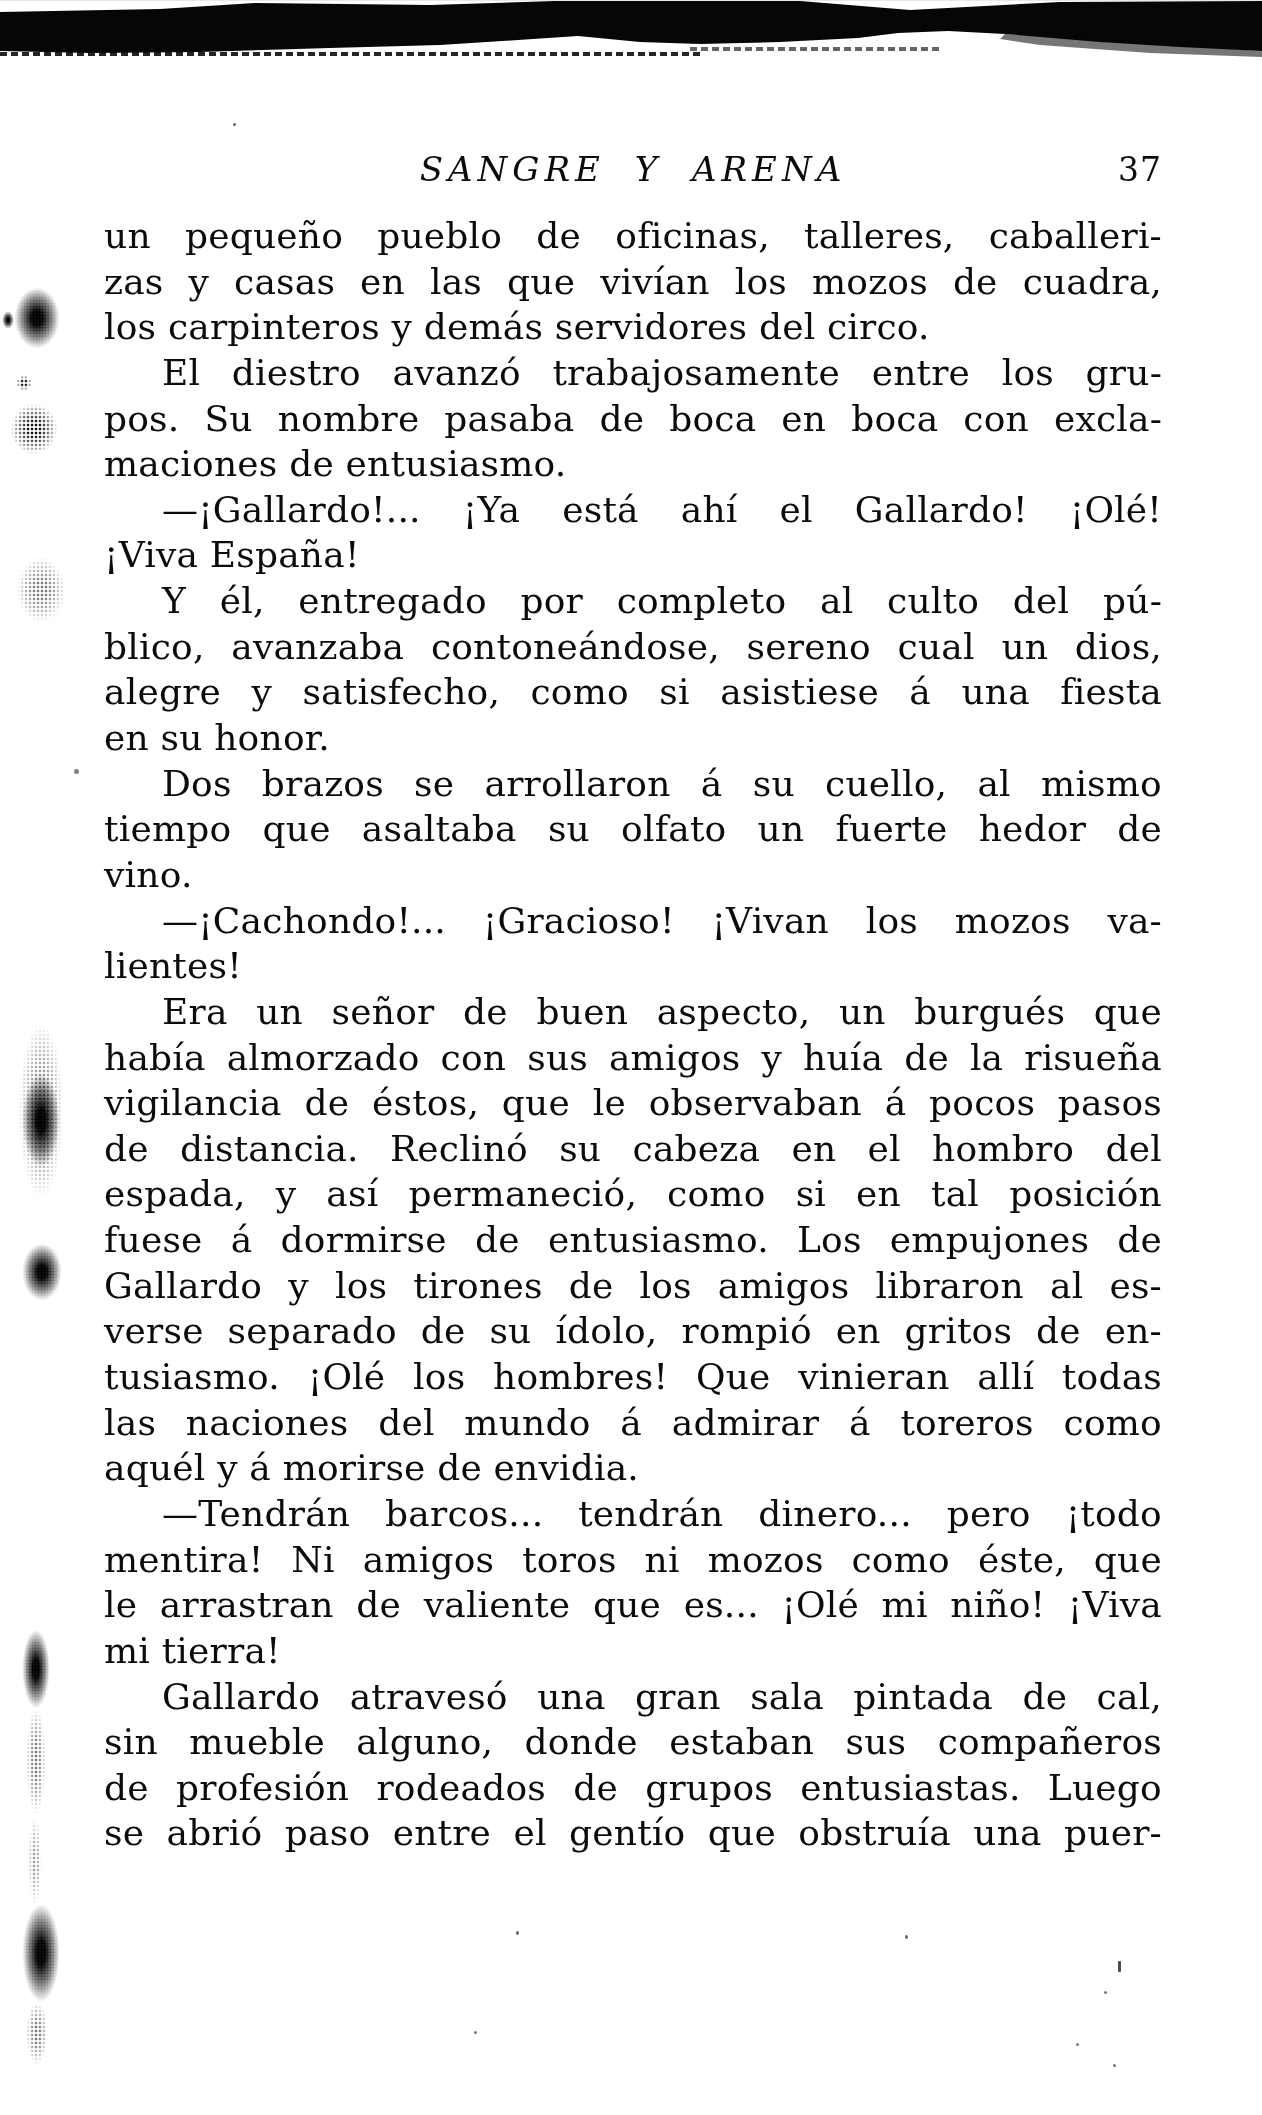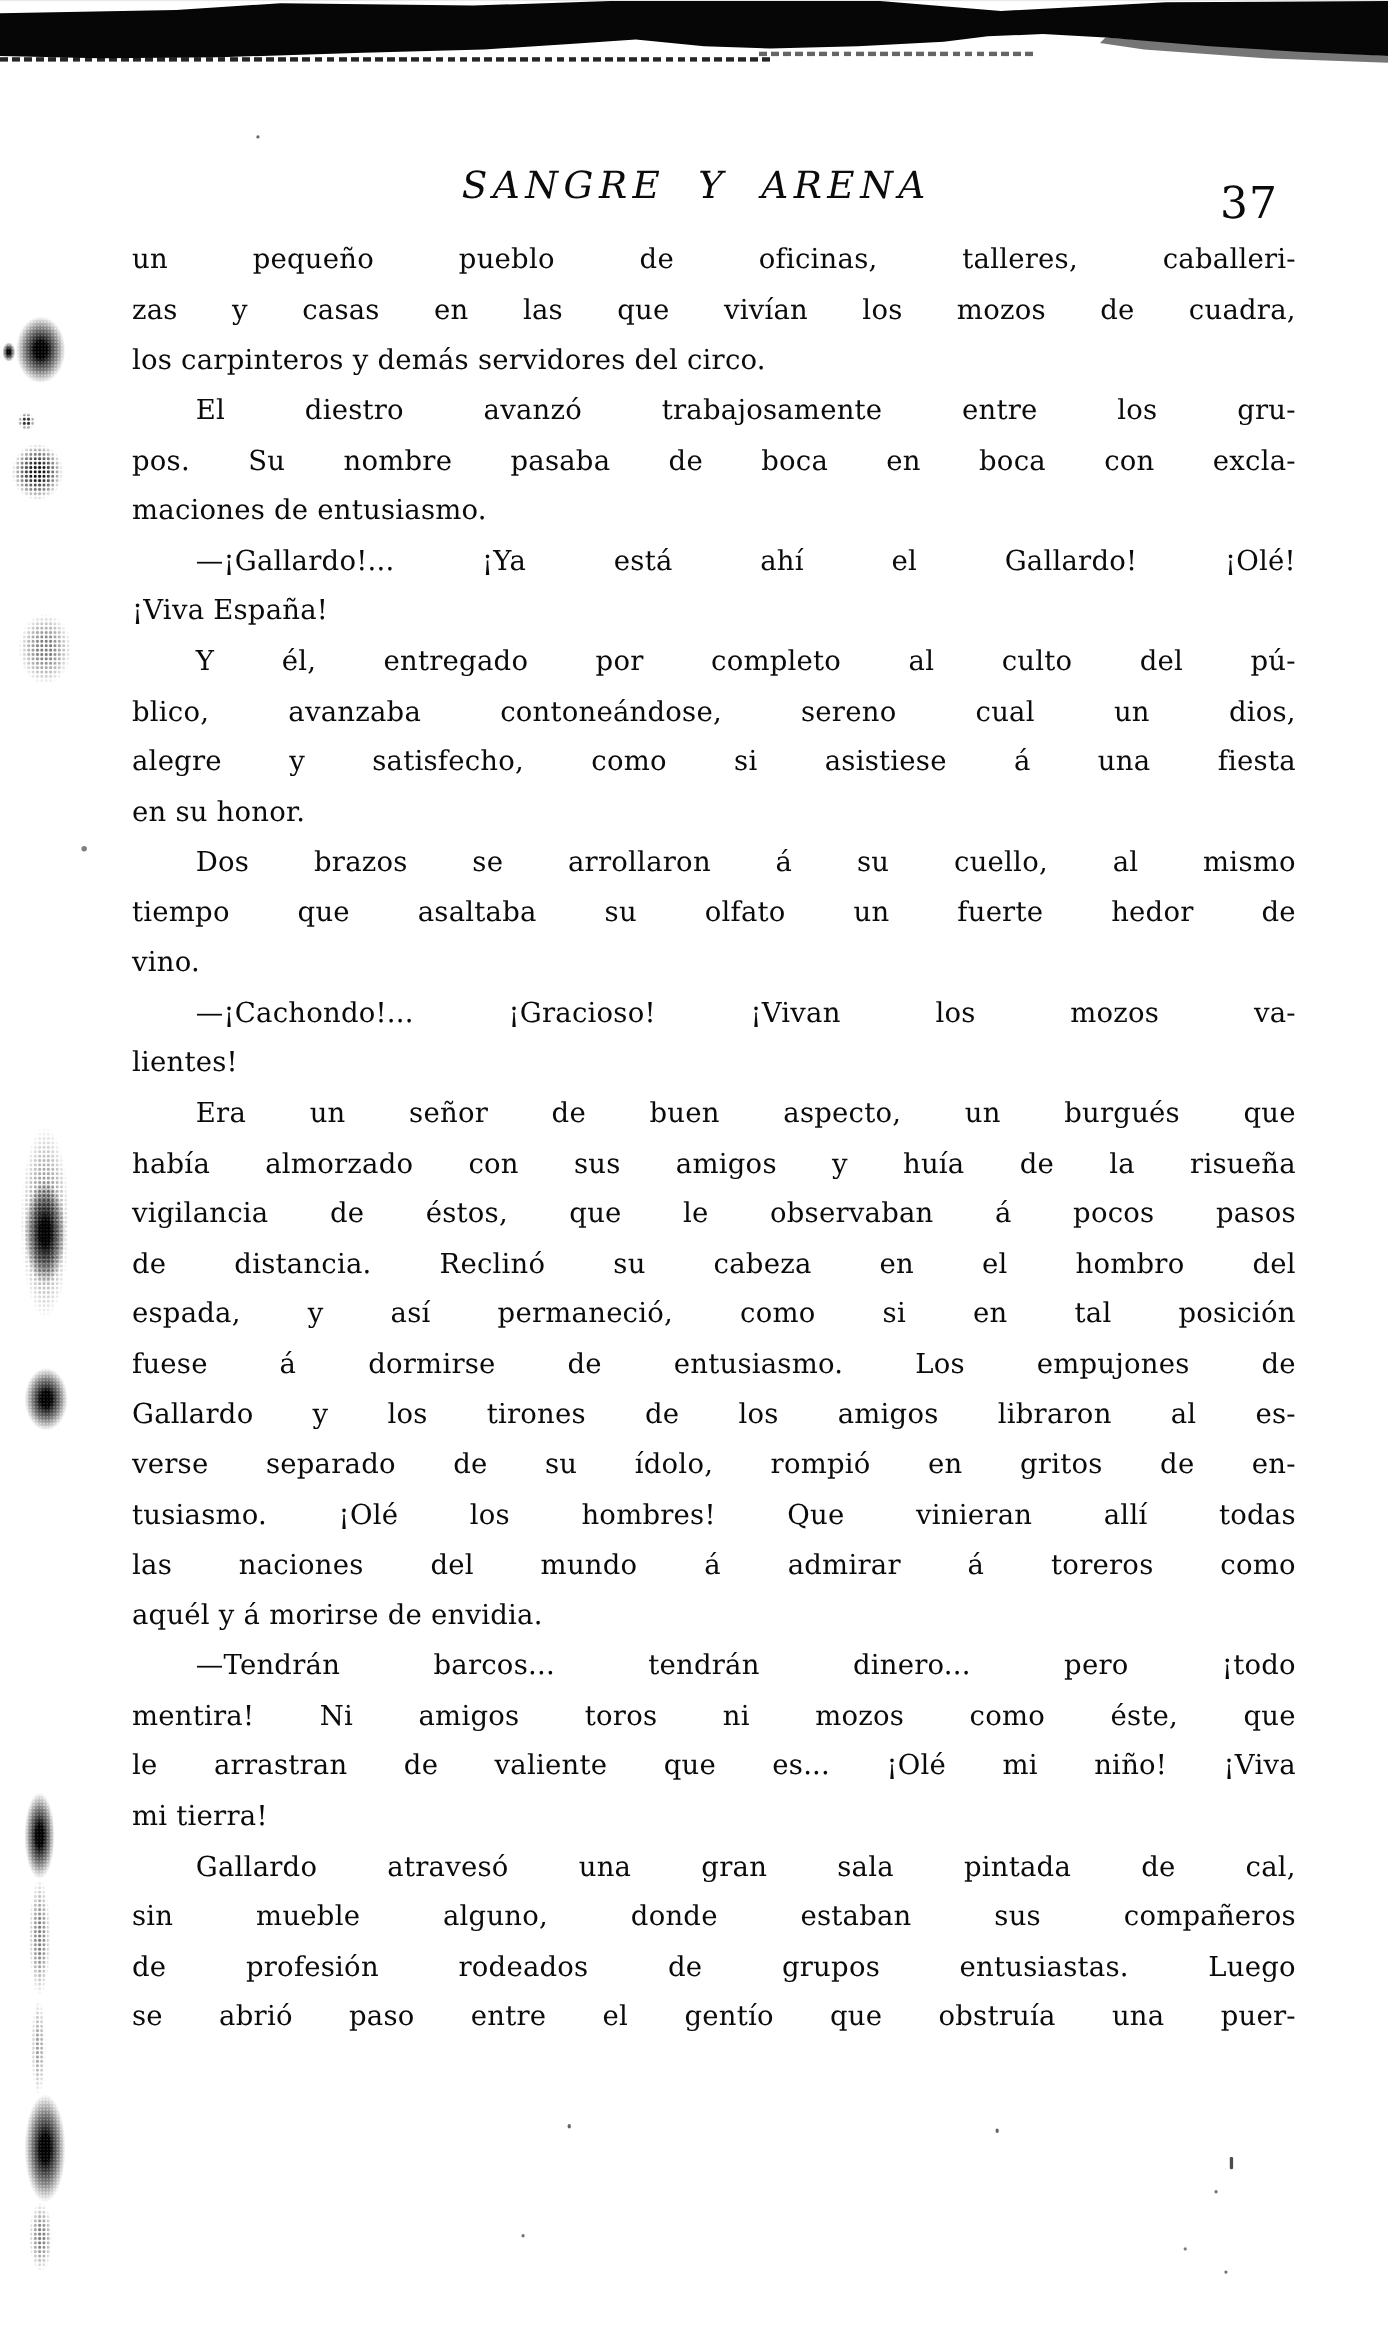"37" .page-number { font-size: 40px -> 33px; top: 13px -> 1px }
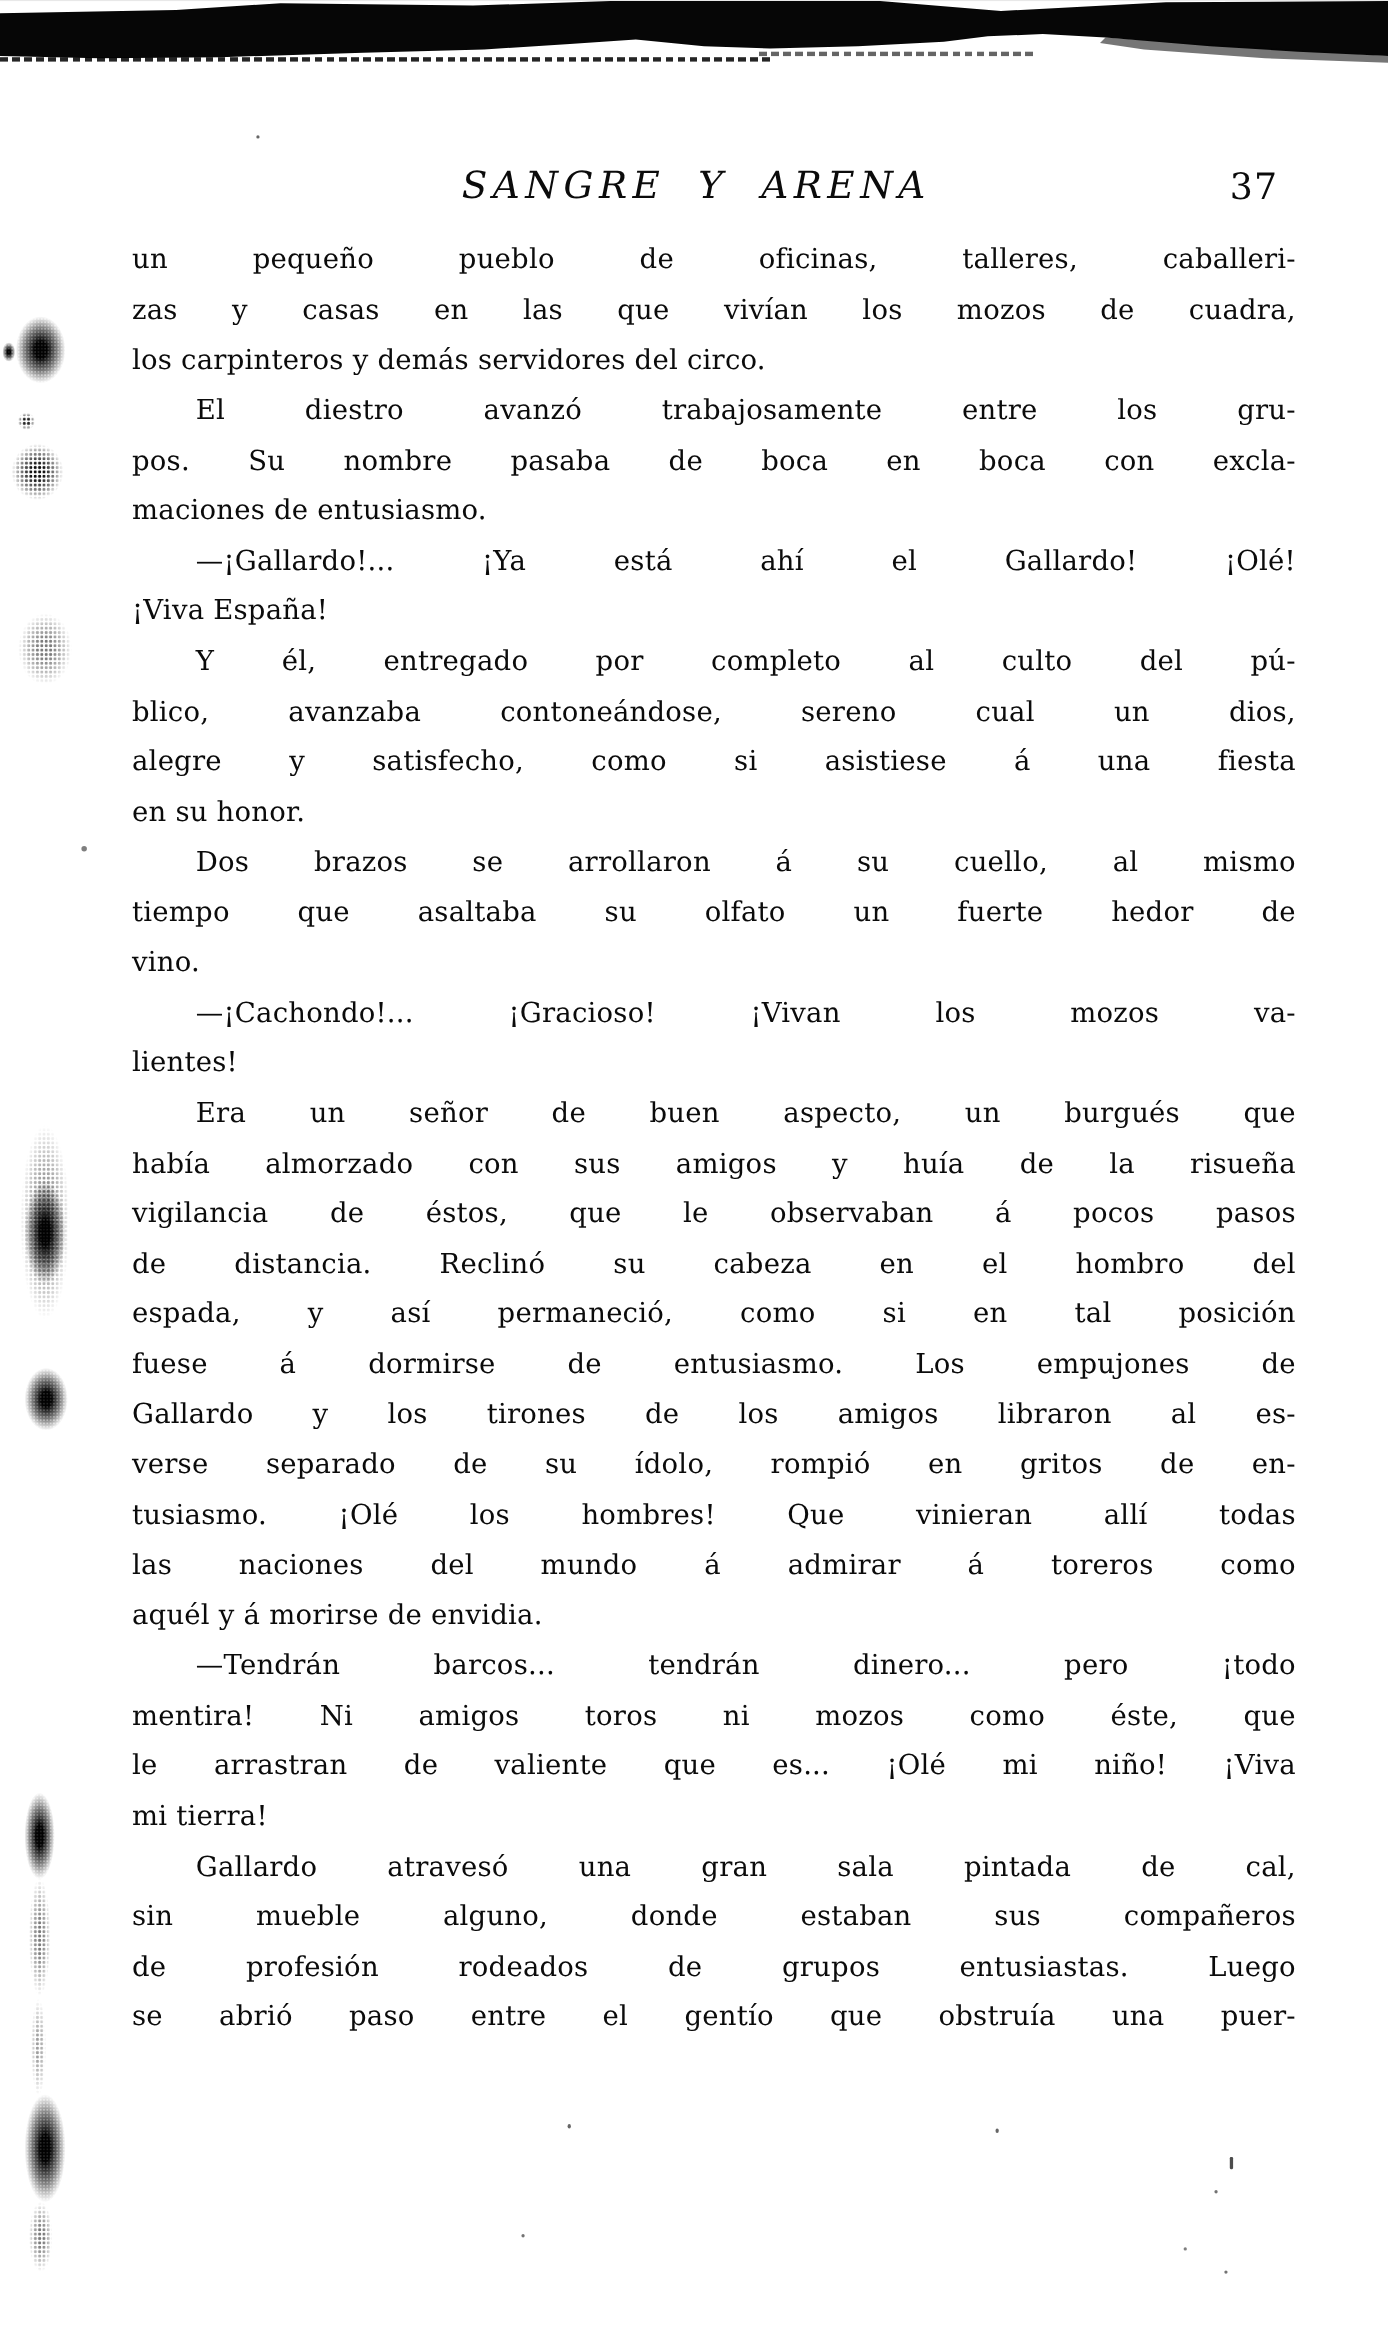"un pequeño pueblo de oficinas," .text-block { font-size: 25px -> 36px; left: 120px -> 104px }
